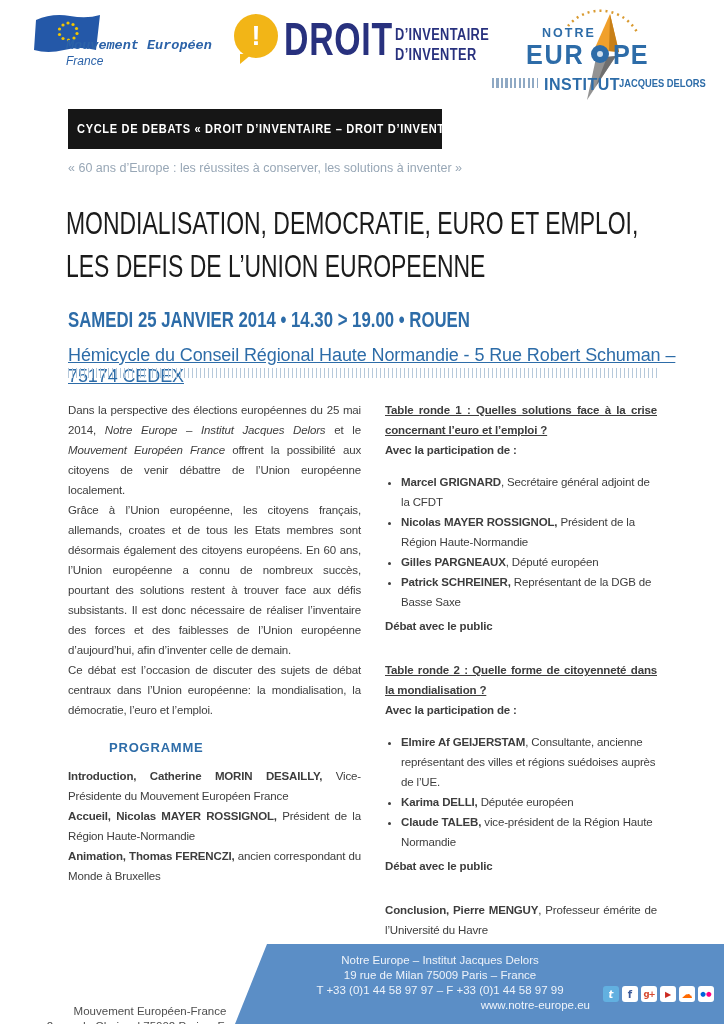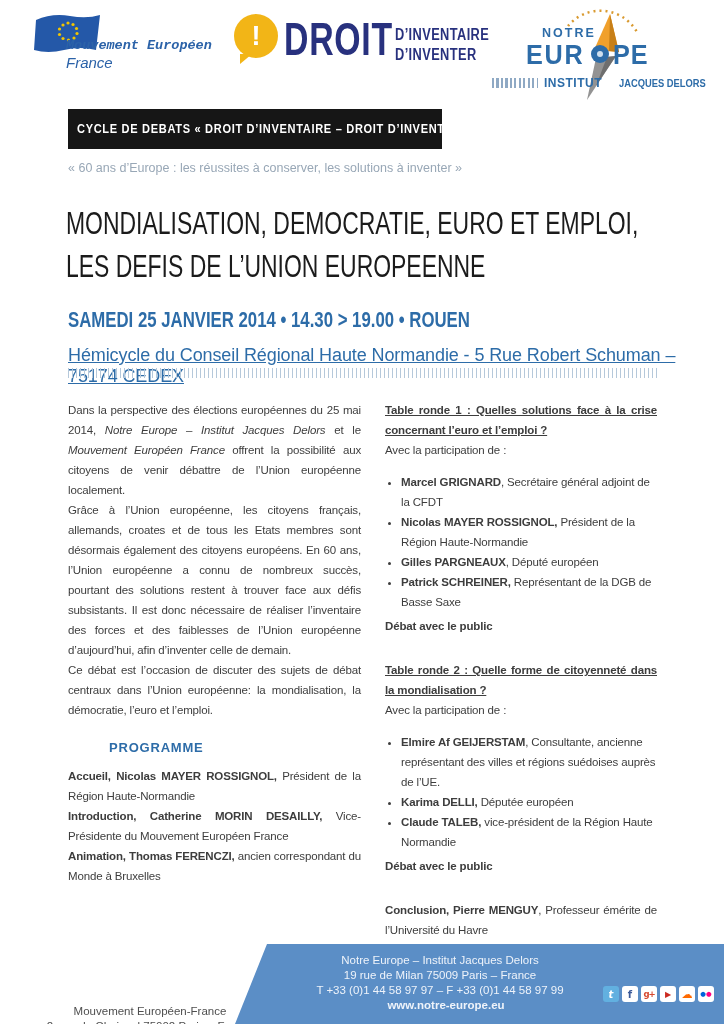"France" .mef-line2 { font-size: 15px -> 12px }
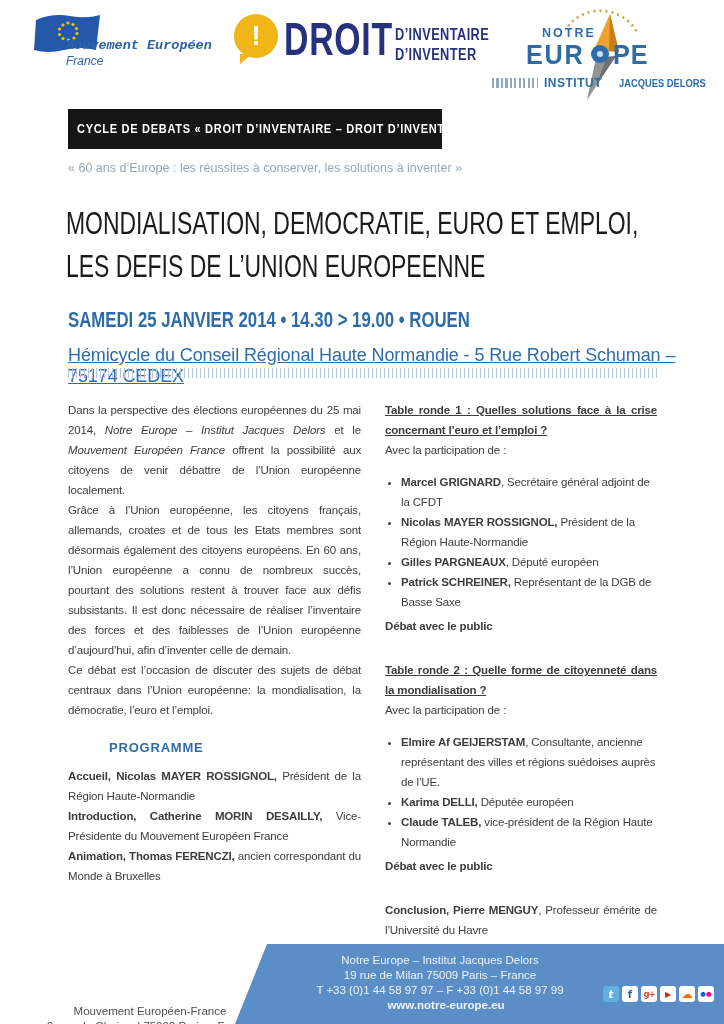"INSTITUT" .ne-institut { font-size: 12px -> 16px }
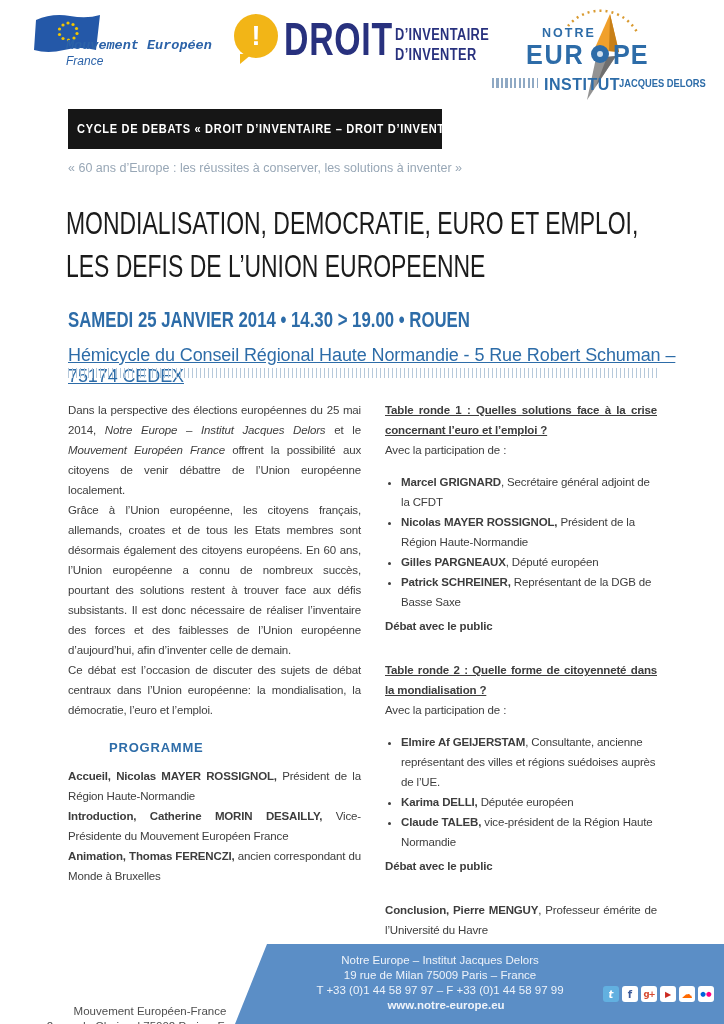"Avec la participation de :" .participation { font-weight: none -> bold }
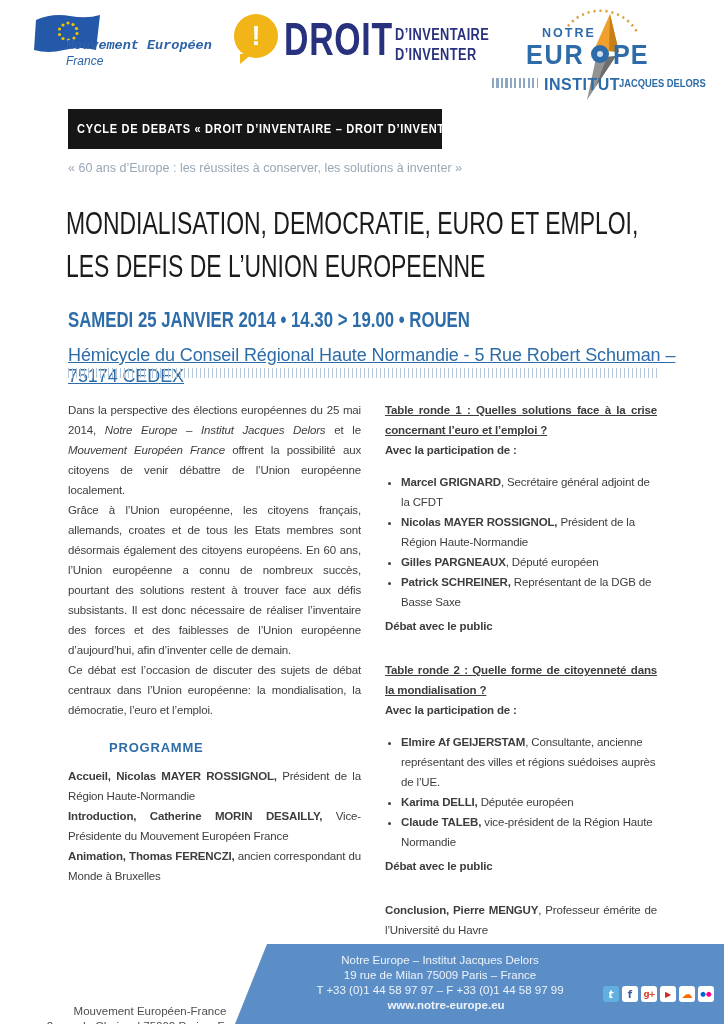"Accueil, Nicolas MAYER ROSSIGNOL," p.prog-item { order: before "Introduction, Catherine MORIN DESAILLY," -> after "Introduction, Catherine MORIN DESAILLY," }
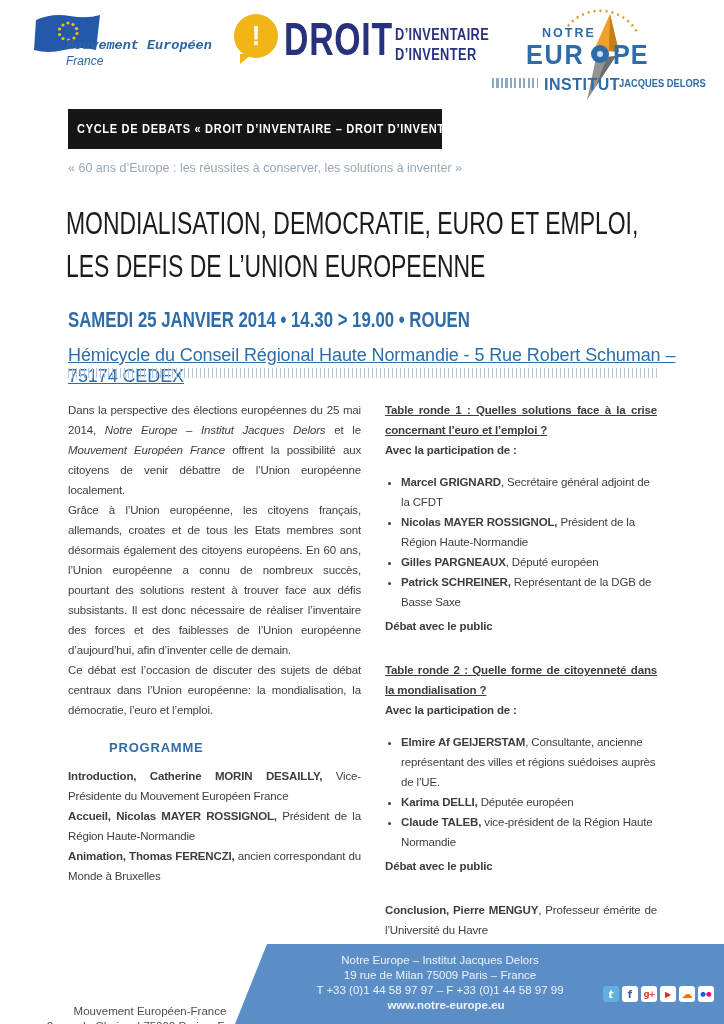"www.notre-europe.eu" .footer-right-text .www { font-weight: bold -> none; text-align: center -> right }
